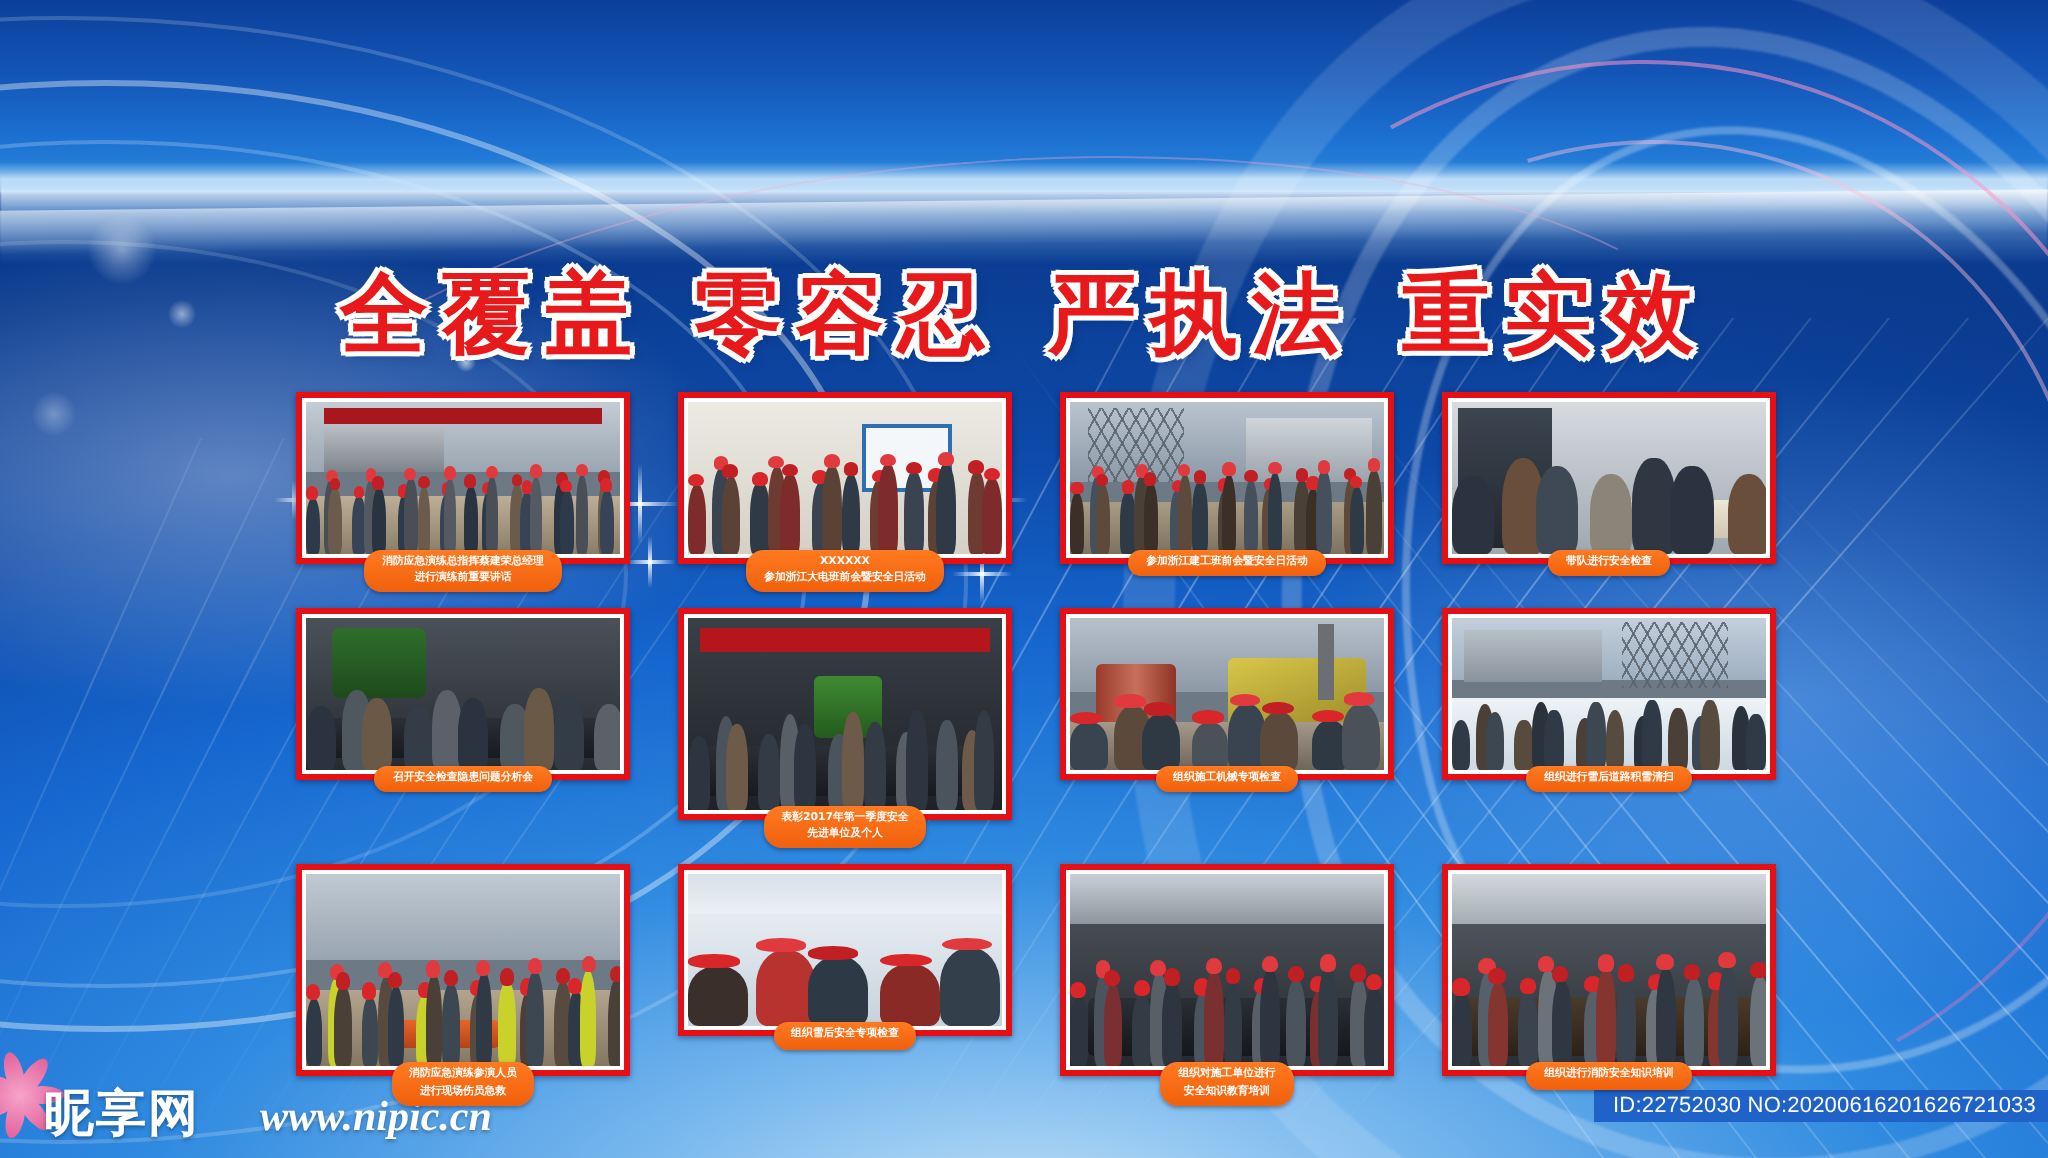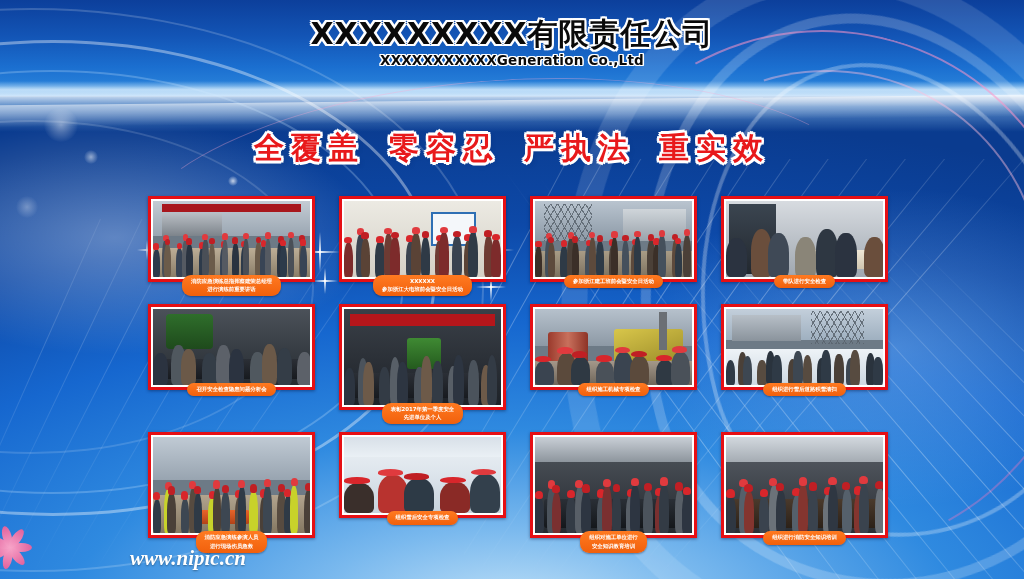"XXXXXXXXX有限责任公司" div.header { html: <div> <div>XXXXXXXXX有限责任公司</div> <div>XXXXXXXXXXXGeneration Co.,Ltd</div> </div> -> none }
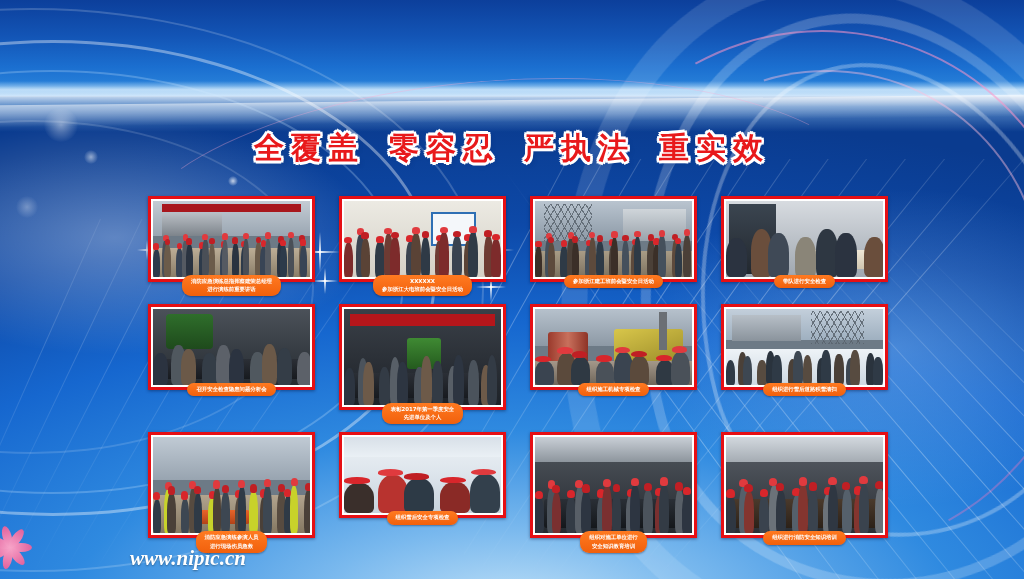"全覆盖" .slogan span { font-size: 30px -> 44px }
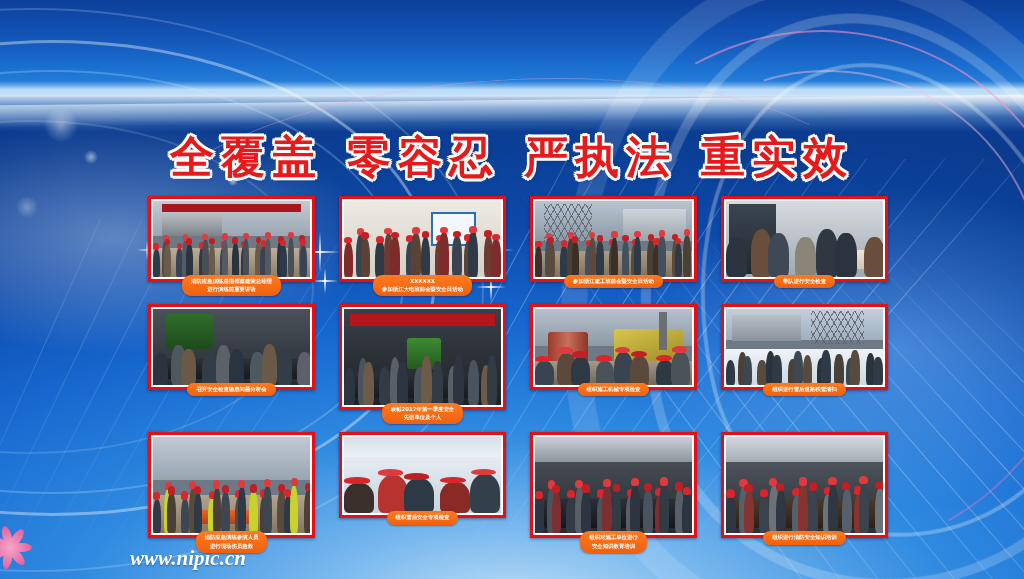"昵享网" div.wm-cn { html: none -> <div>昵享网</div> }
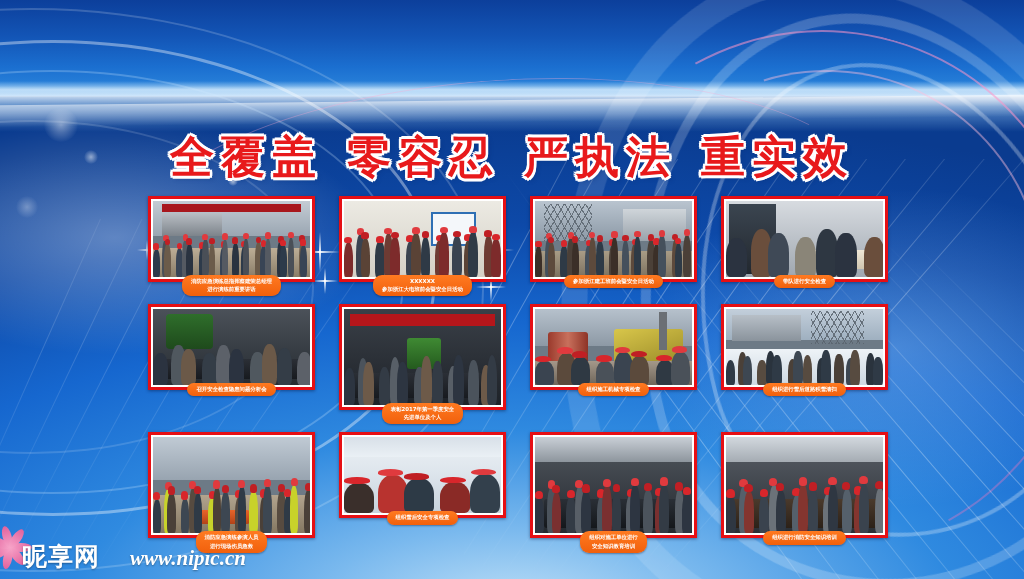"ID:22752030 NO:20200616201626721033" div.idbar { html: none -> <div>ID:22752030 NO:20200616201626721033</div> }
